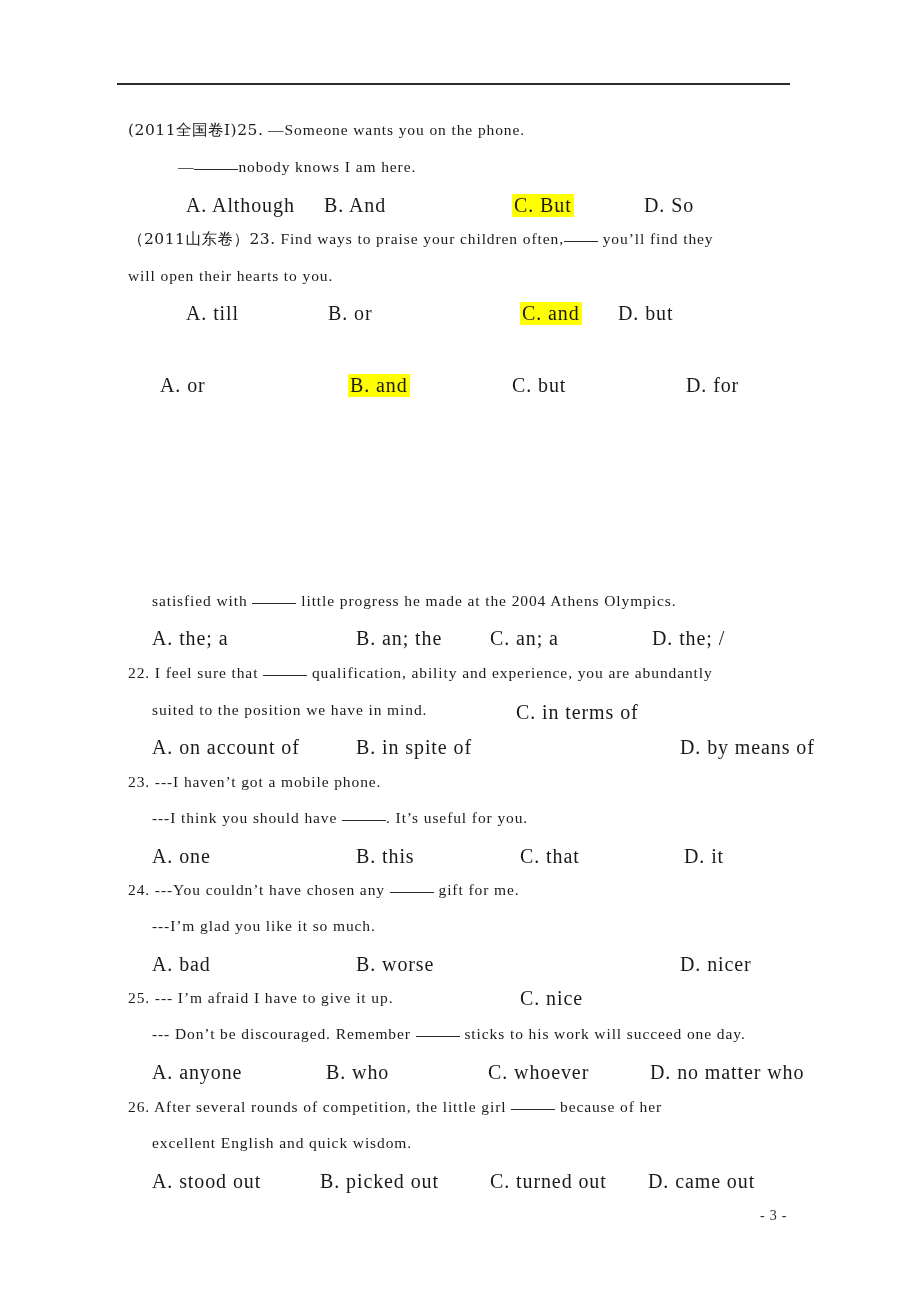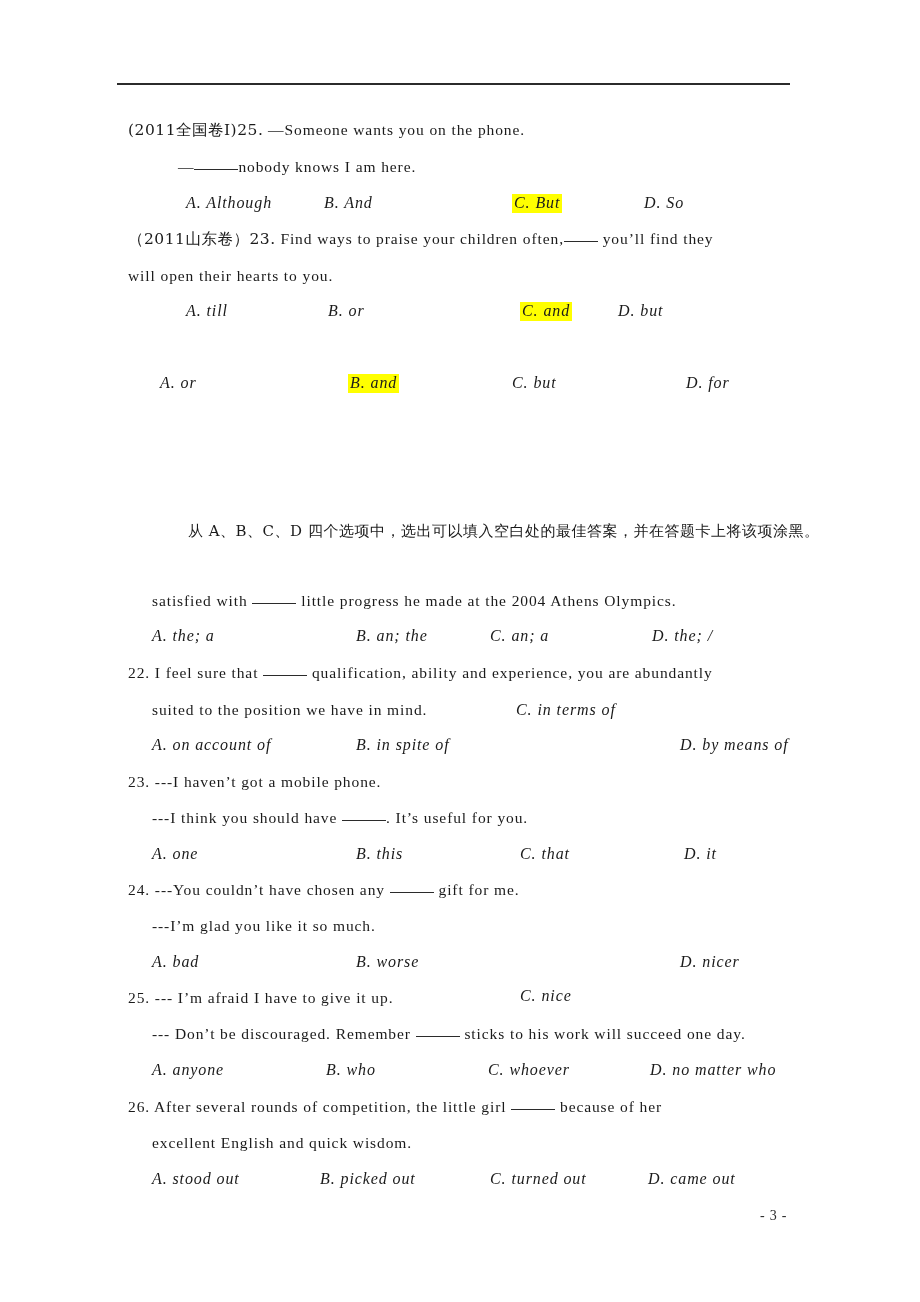"A. Although" .opt { font-size: 16px -> 20px; font-style: italic -> none }
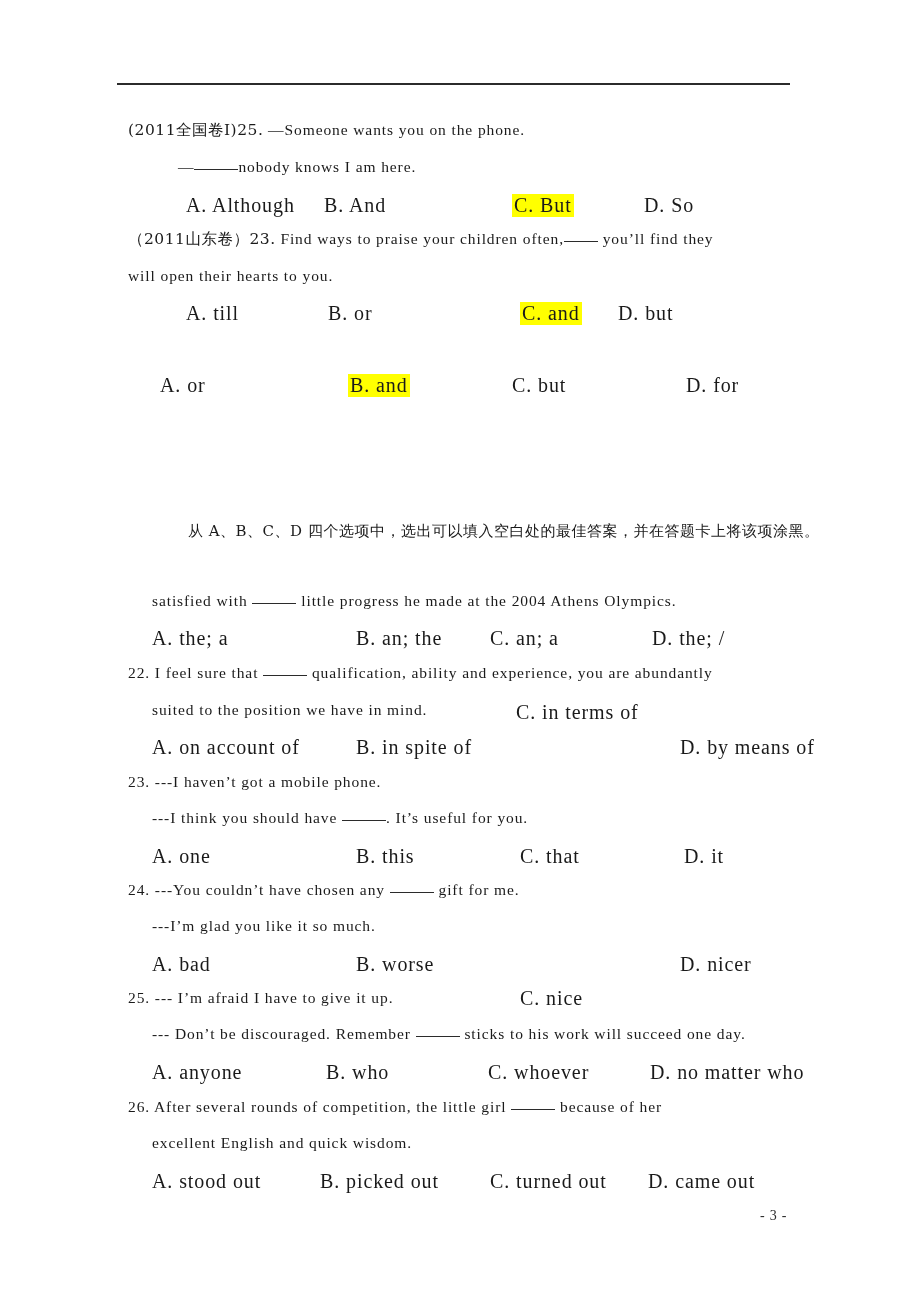"从 A、B、C、D" div.blk { html: <div>从 A、B、C、D 四个选项中，选出可以填入空白处的最佳答案，并在答题卡上将该项涂黑。</div> -> none }
